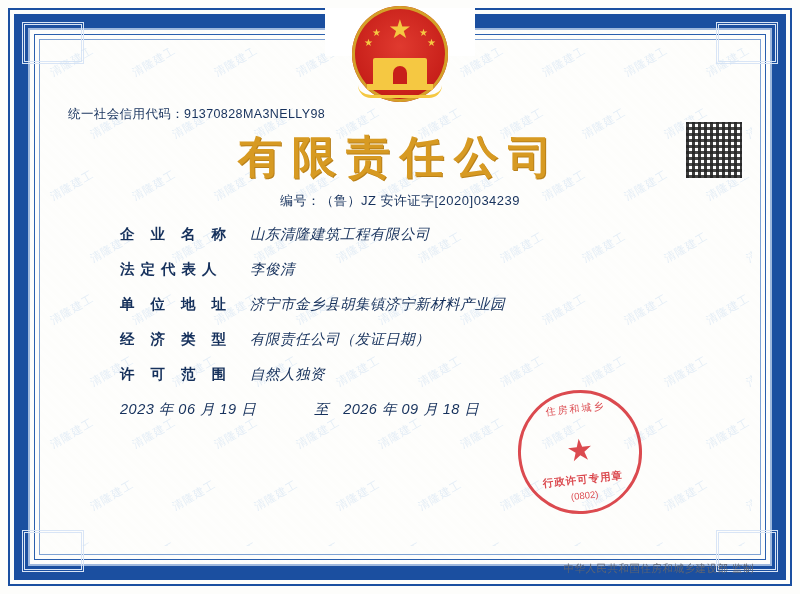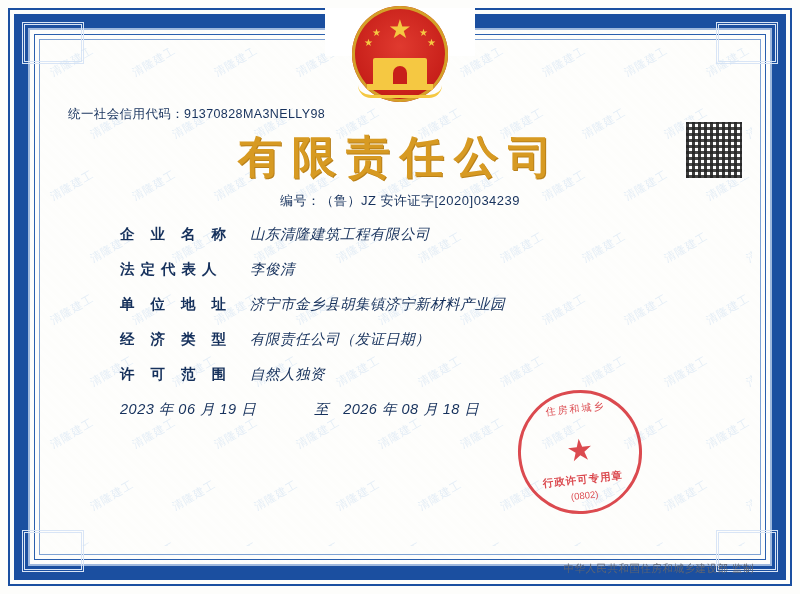"2026 年 08 月 18" span { text: 08 -> 09 }
